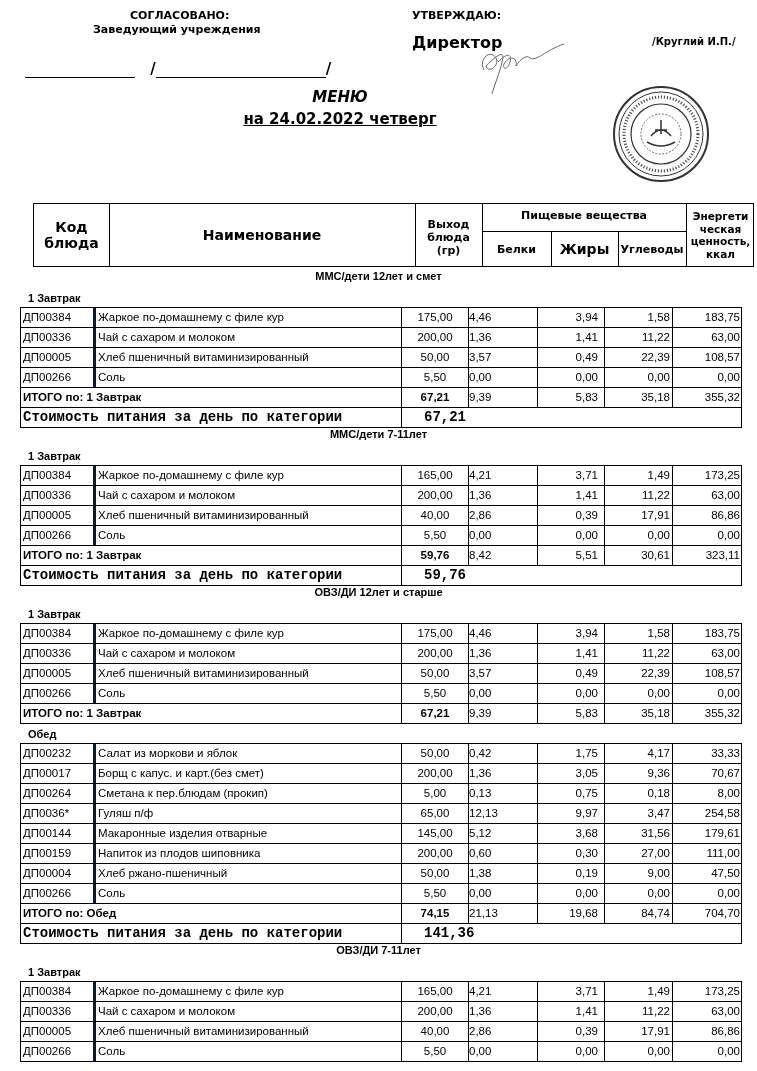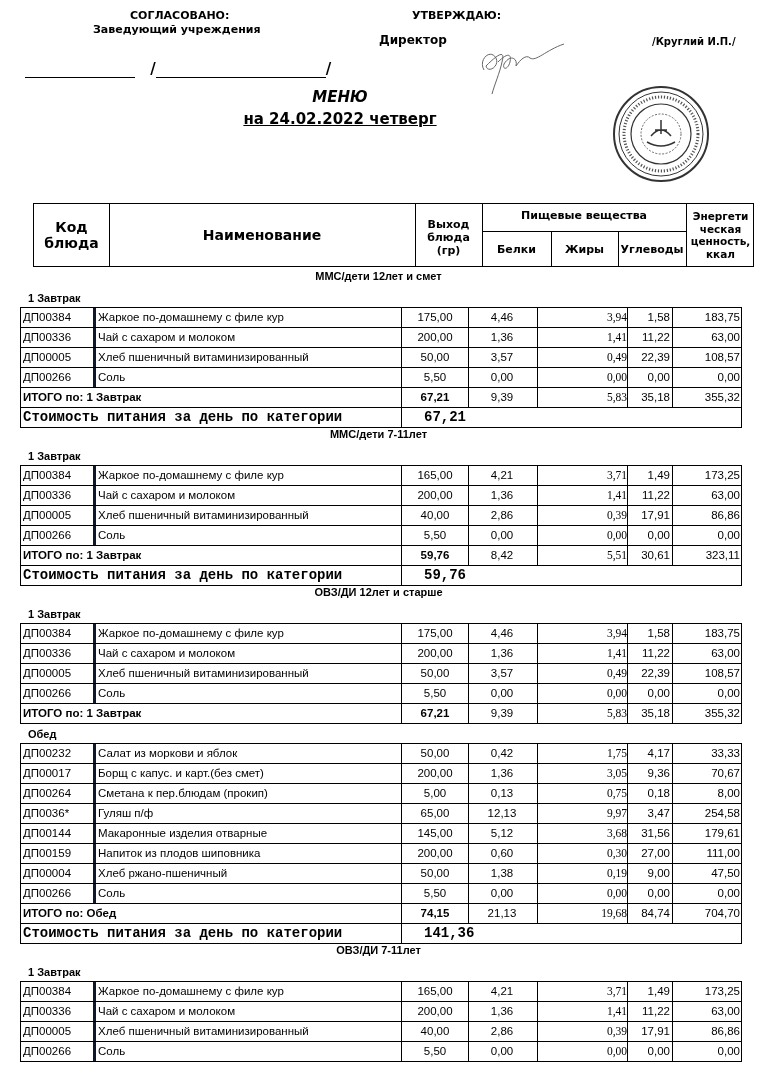"Директор" .hdr-right-sub { font-size: 12px -> 16px; left: 379px -> 412px }
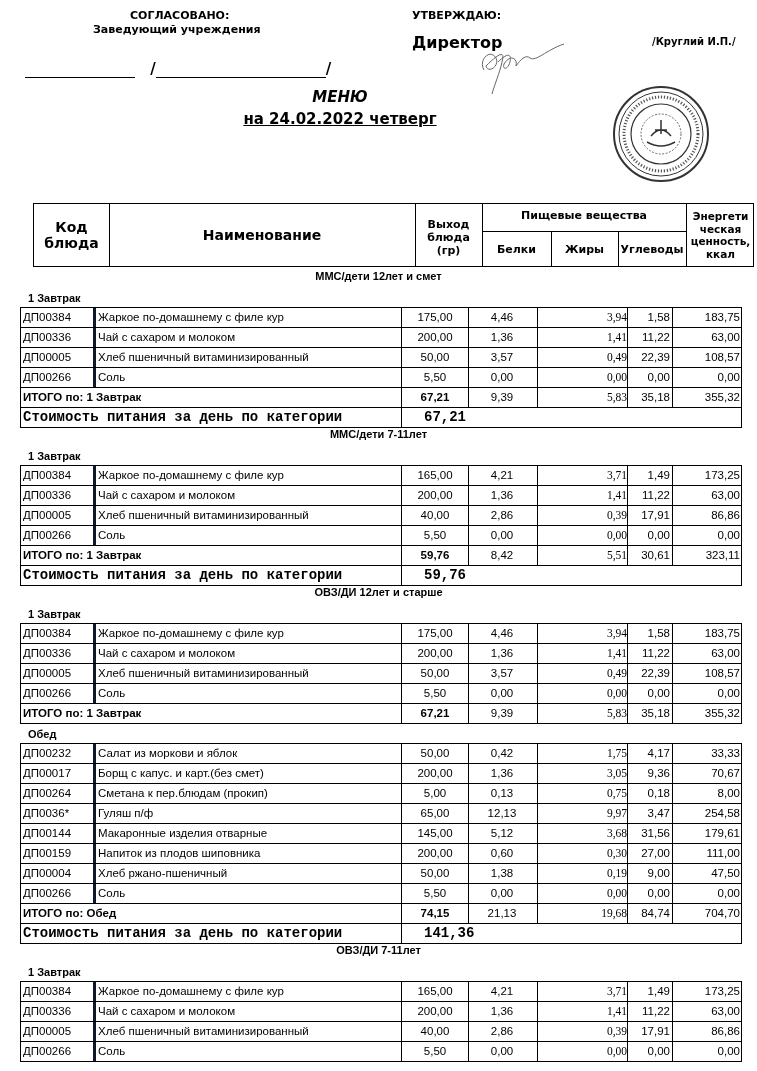"Жиры" div { font-size: 11px -> 14px }
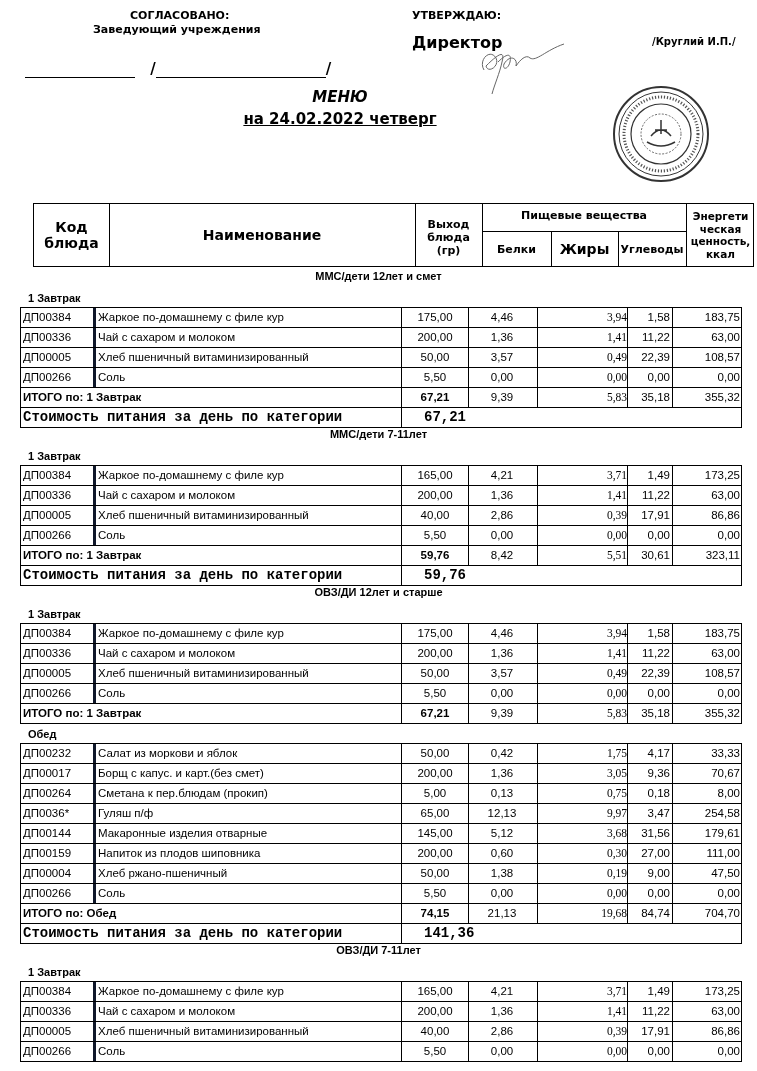"4,46" .c-b { text-align: center -> left }
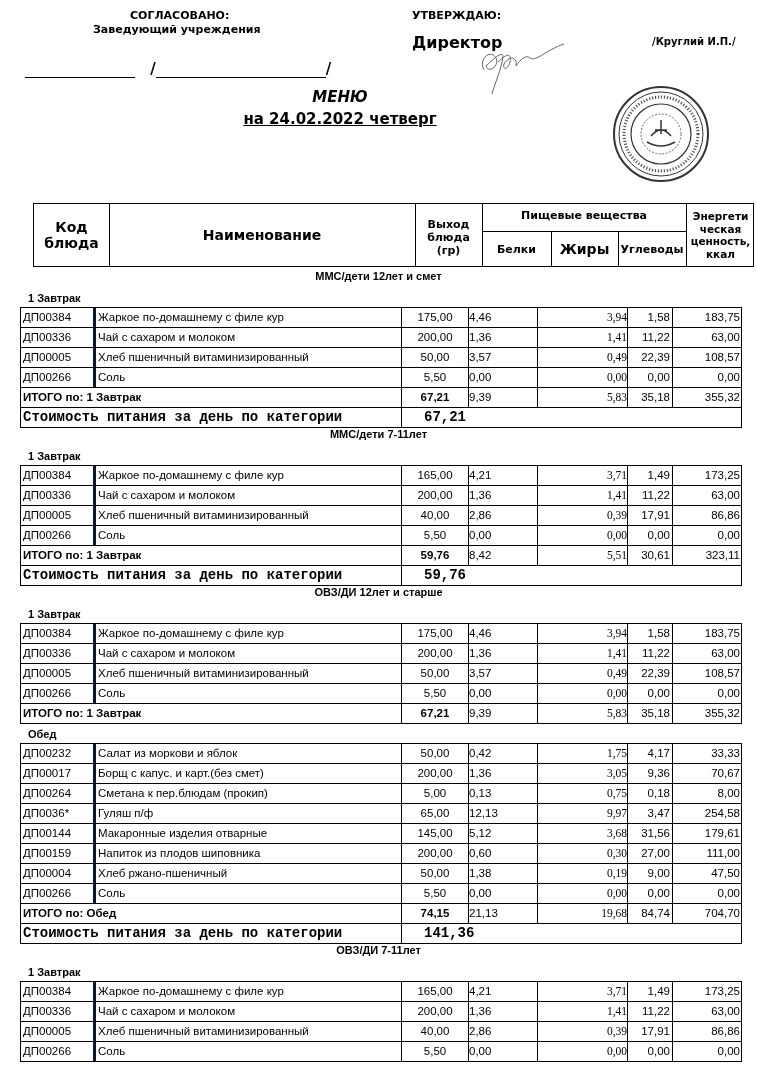"3,94" .c-z { font-family: Liberation Serif, serif -> none; left: 540px -> 517px; padding-right: 0 -> 6px }
